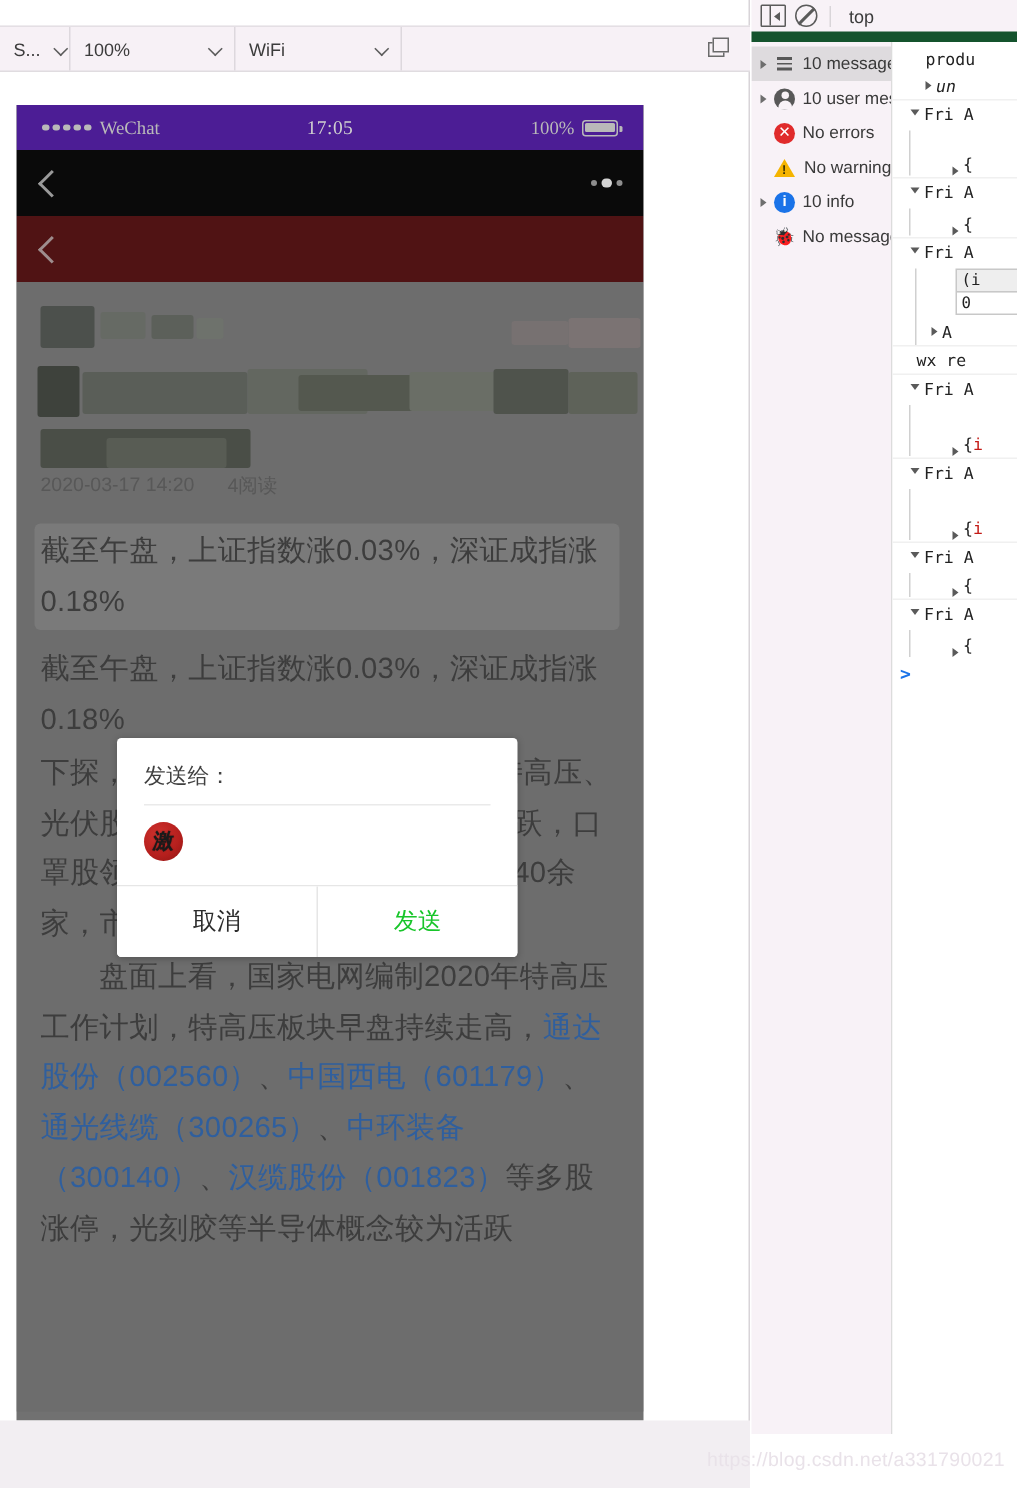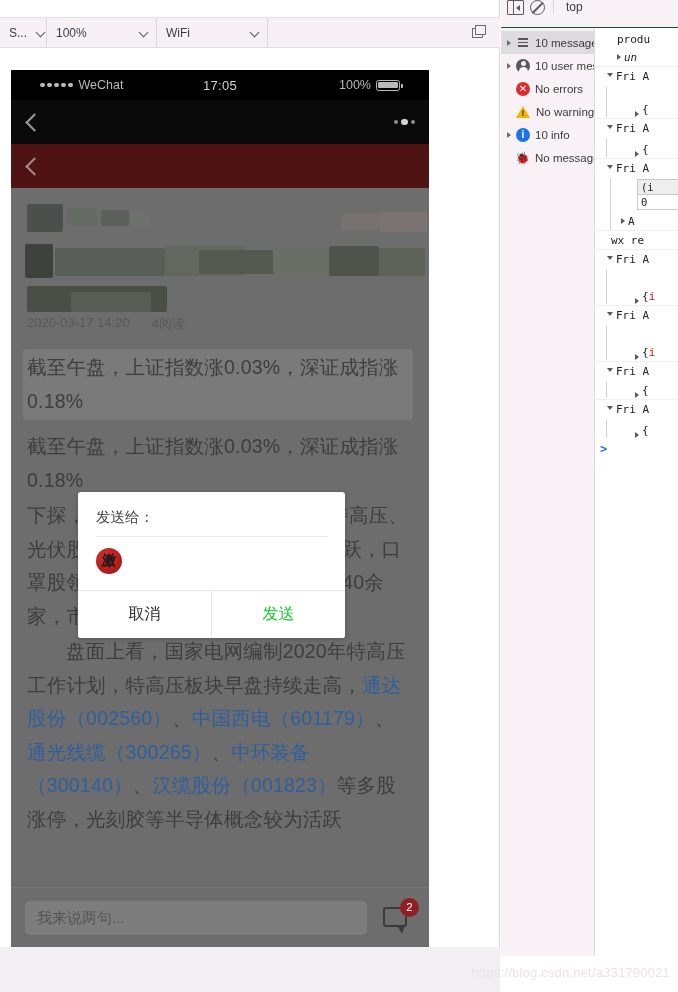"top" #dt-subbar { align-items: none -> center; border-bottom: 1px solid #14532d -> 7px solid #14532d }
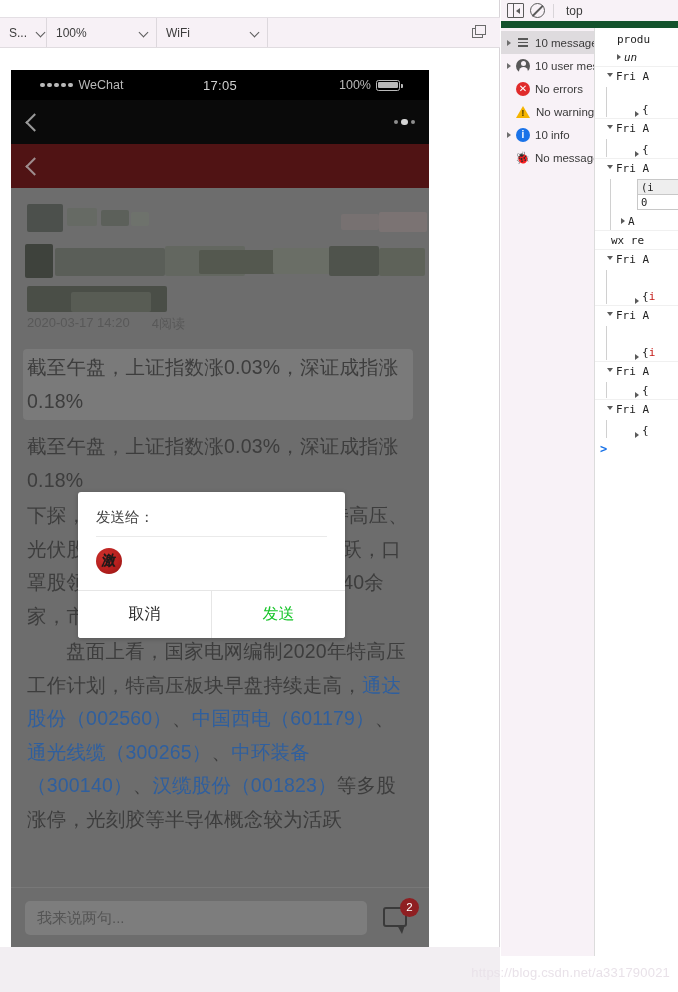"WeChat" #status-bar { background: #000000 -> #4c1d95; font-family: none -> Liberation Serif, serif; padding: 0 29px -> 0 17px }
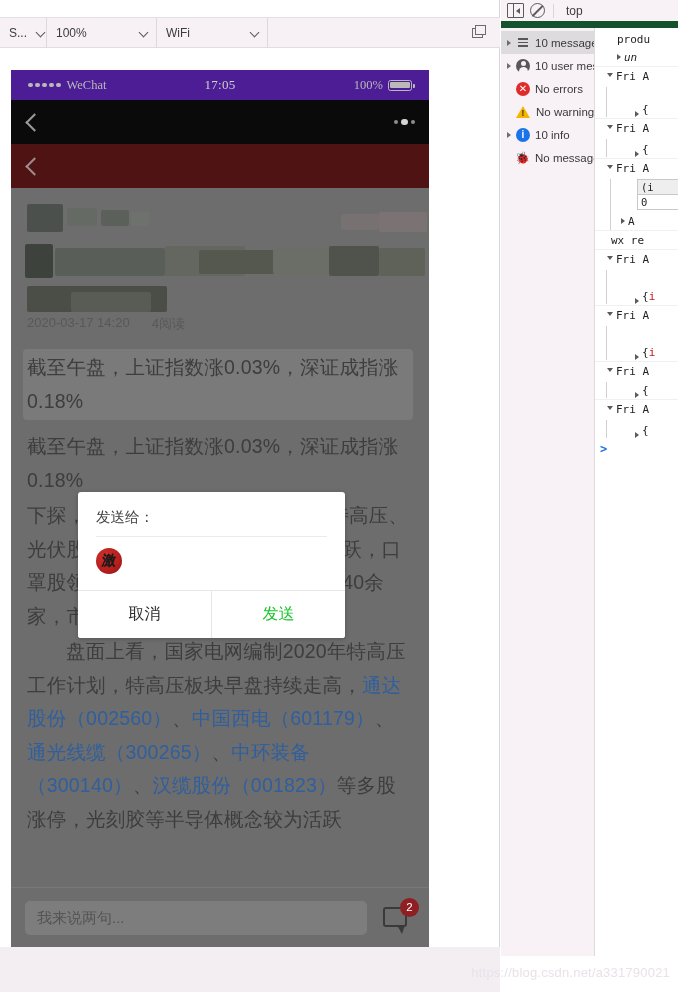"我来说两句..." div { html: <div> <input> <div> <span></span> <span>2</span> </div> </div> -> none }
